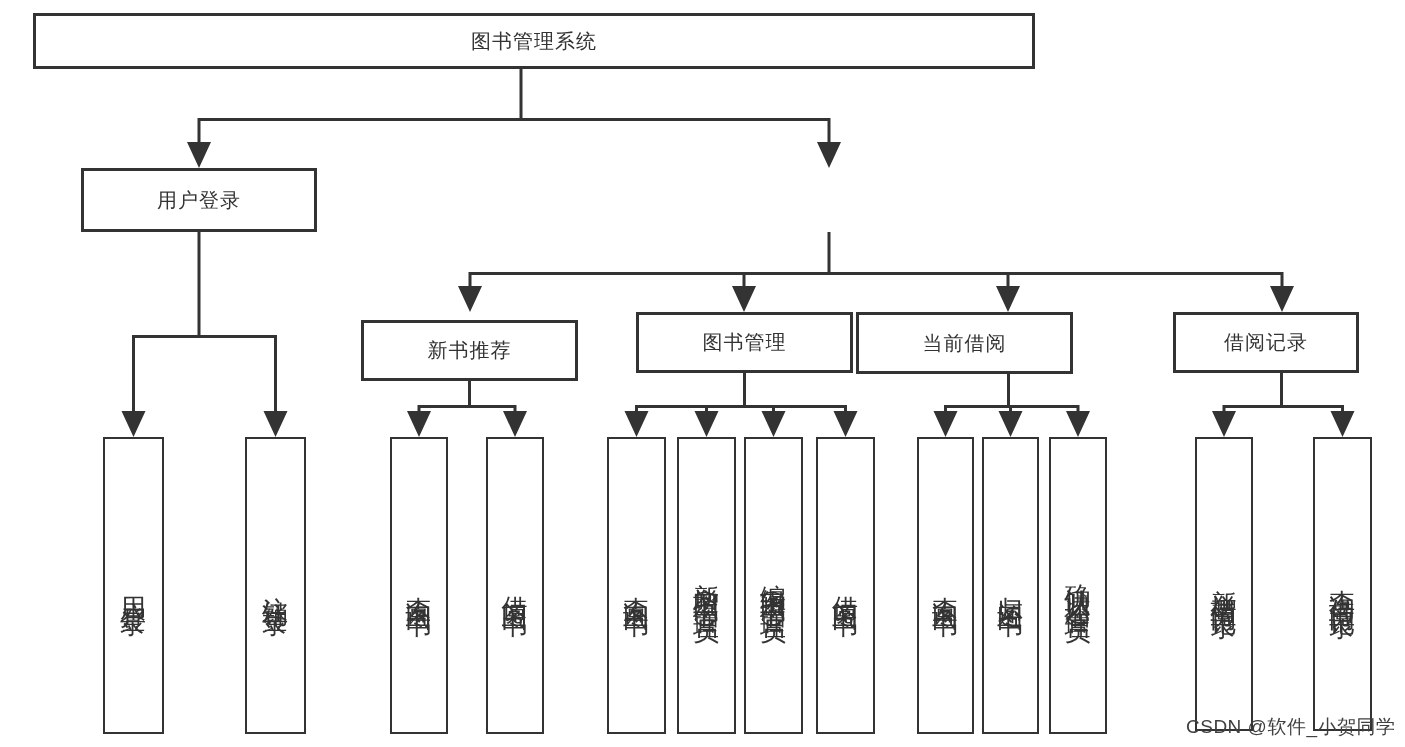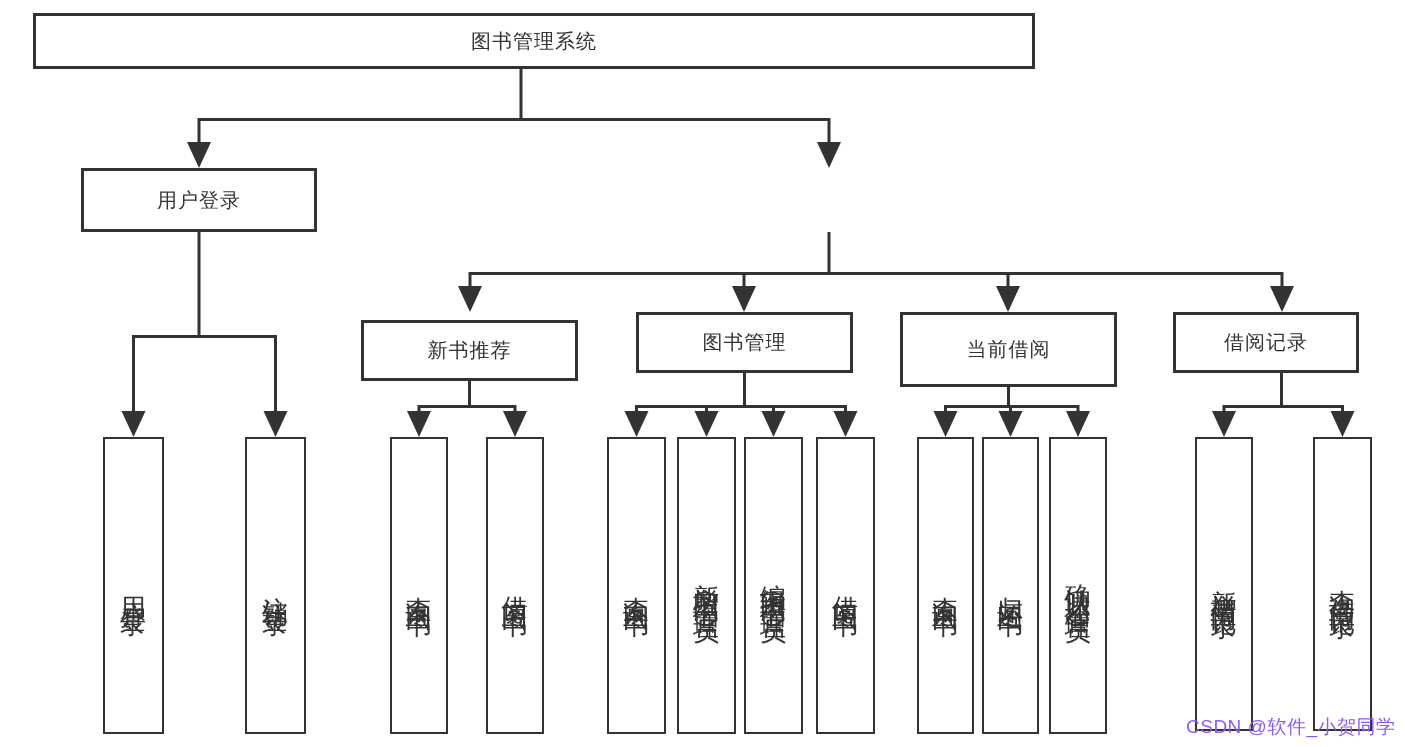"当前借阅" div.box { height: 75px -> 62px; left: 900px -> 856px }
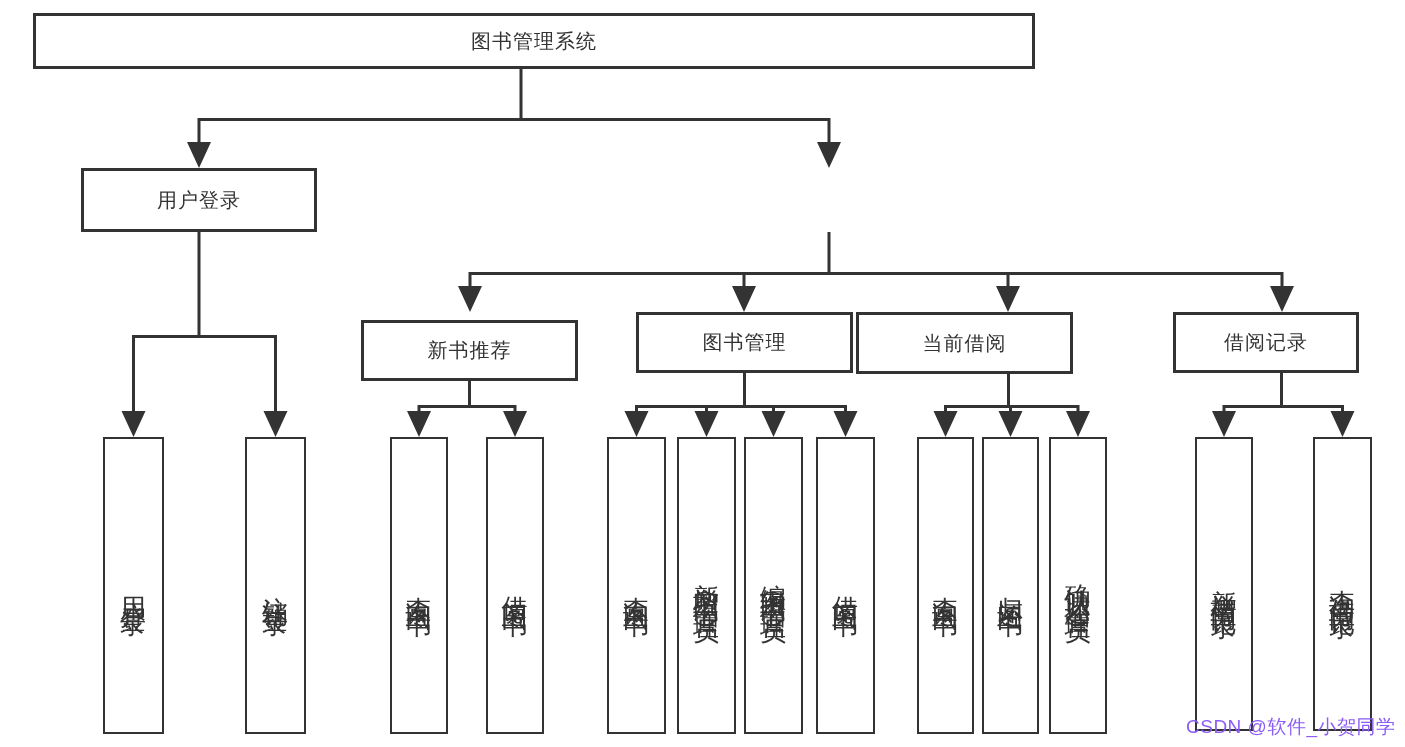"CSDN @软件_小贺同学" #watermark { color: #8b5cf6 -> #404040 }
